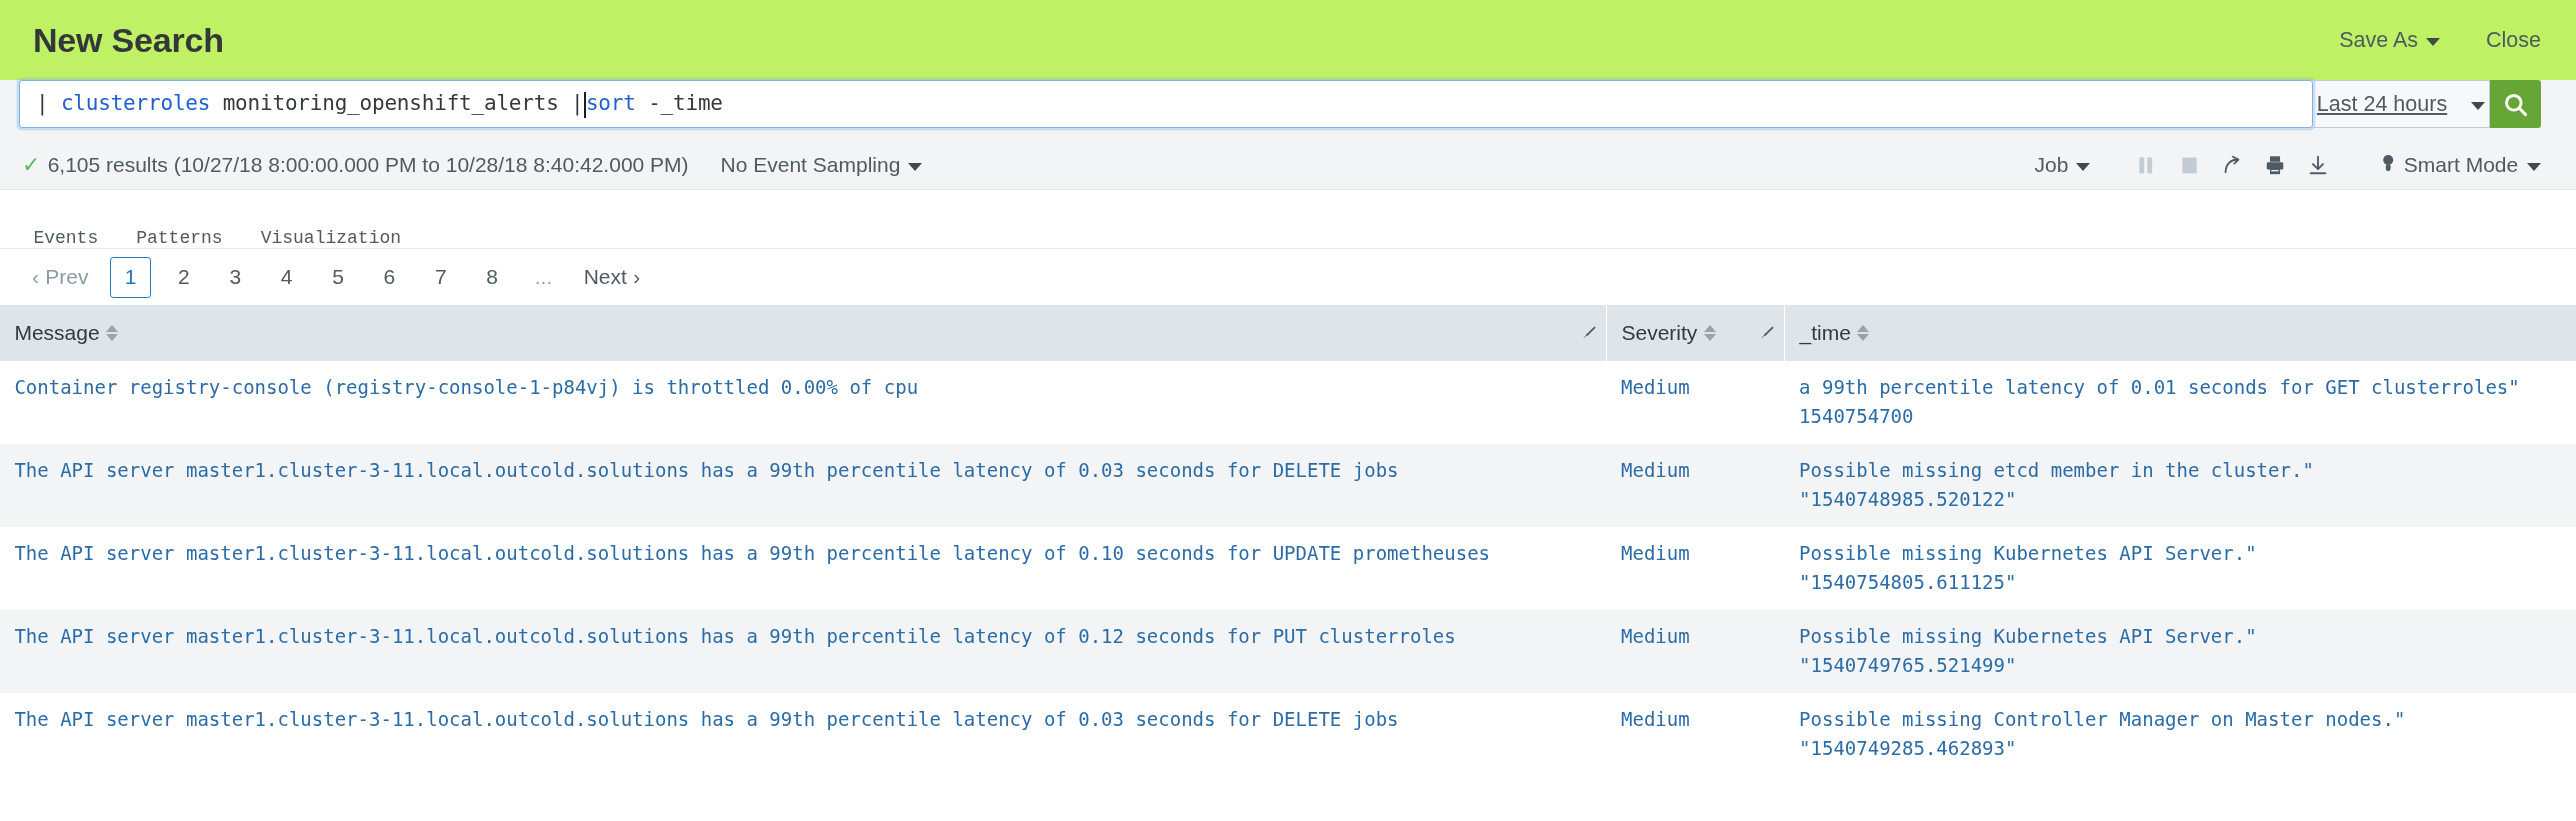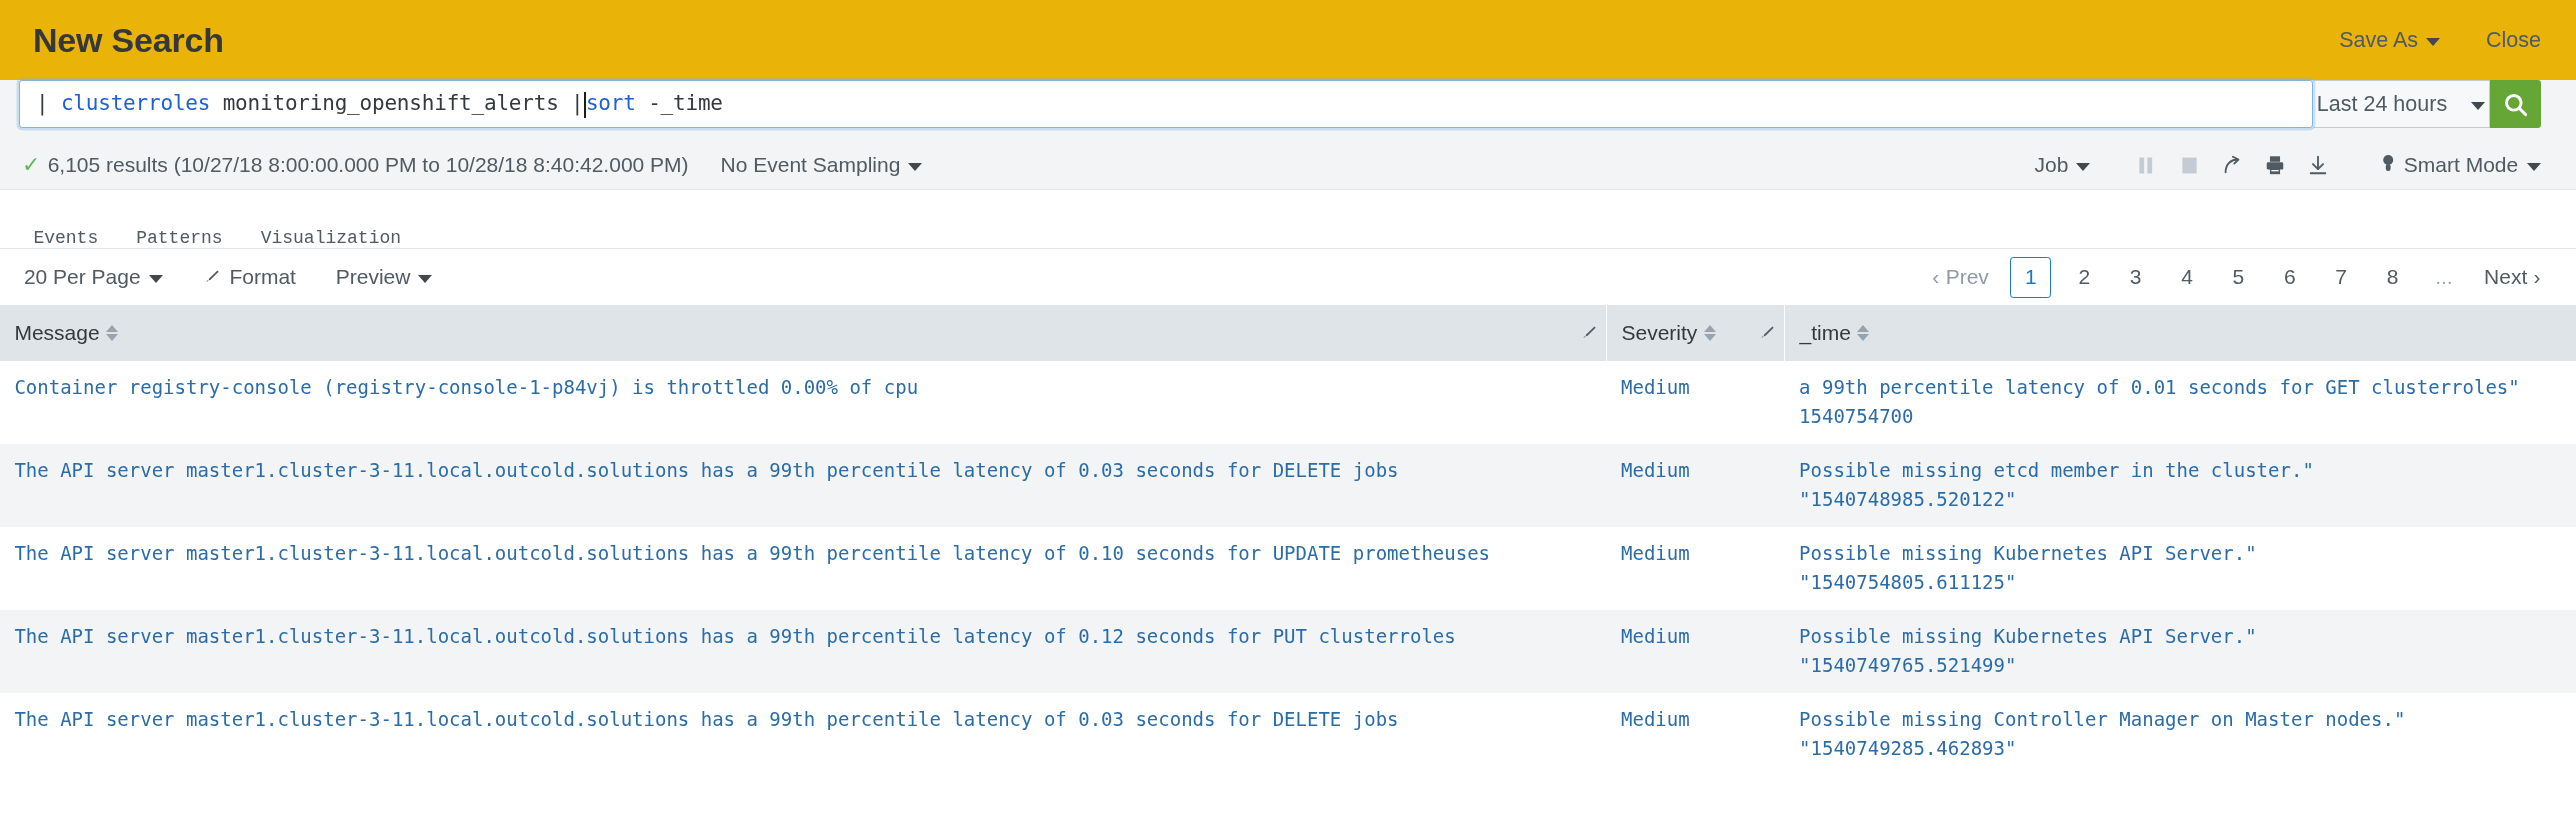"New Search" .app-header { background: #eab308 -> #bef264 }
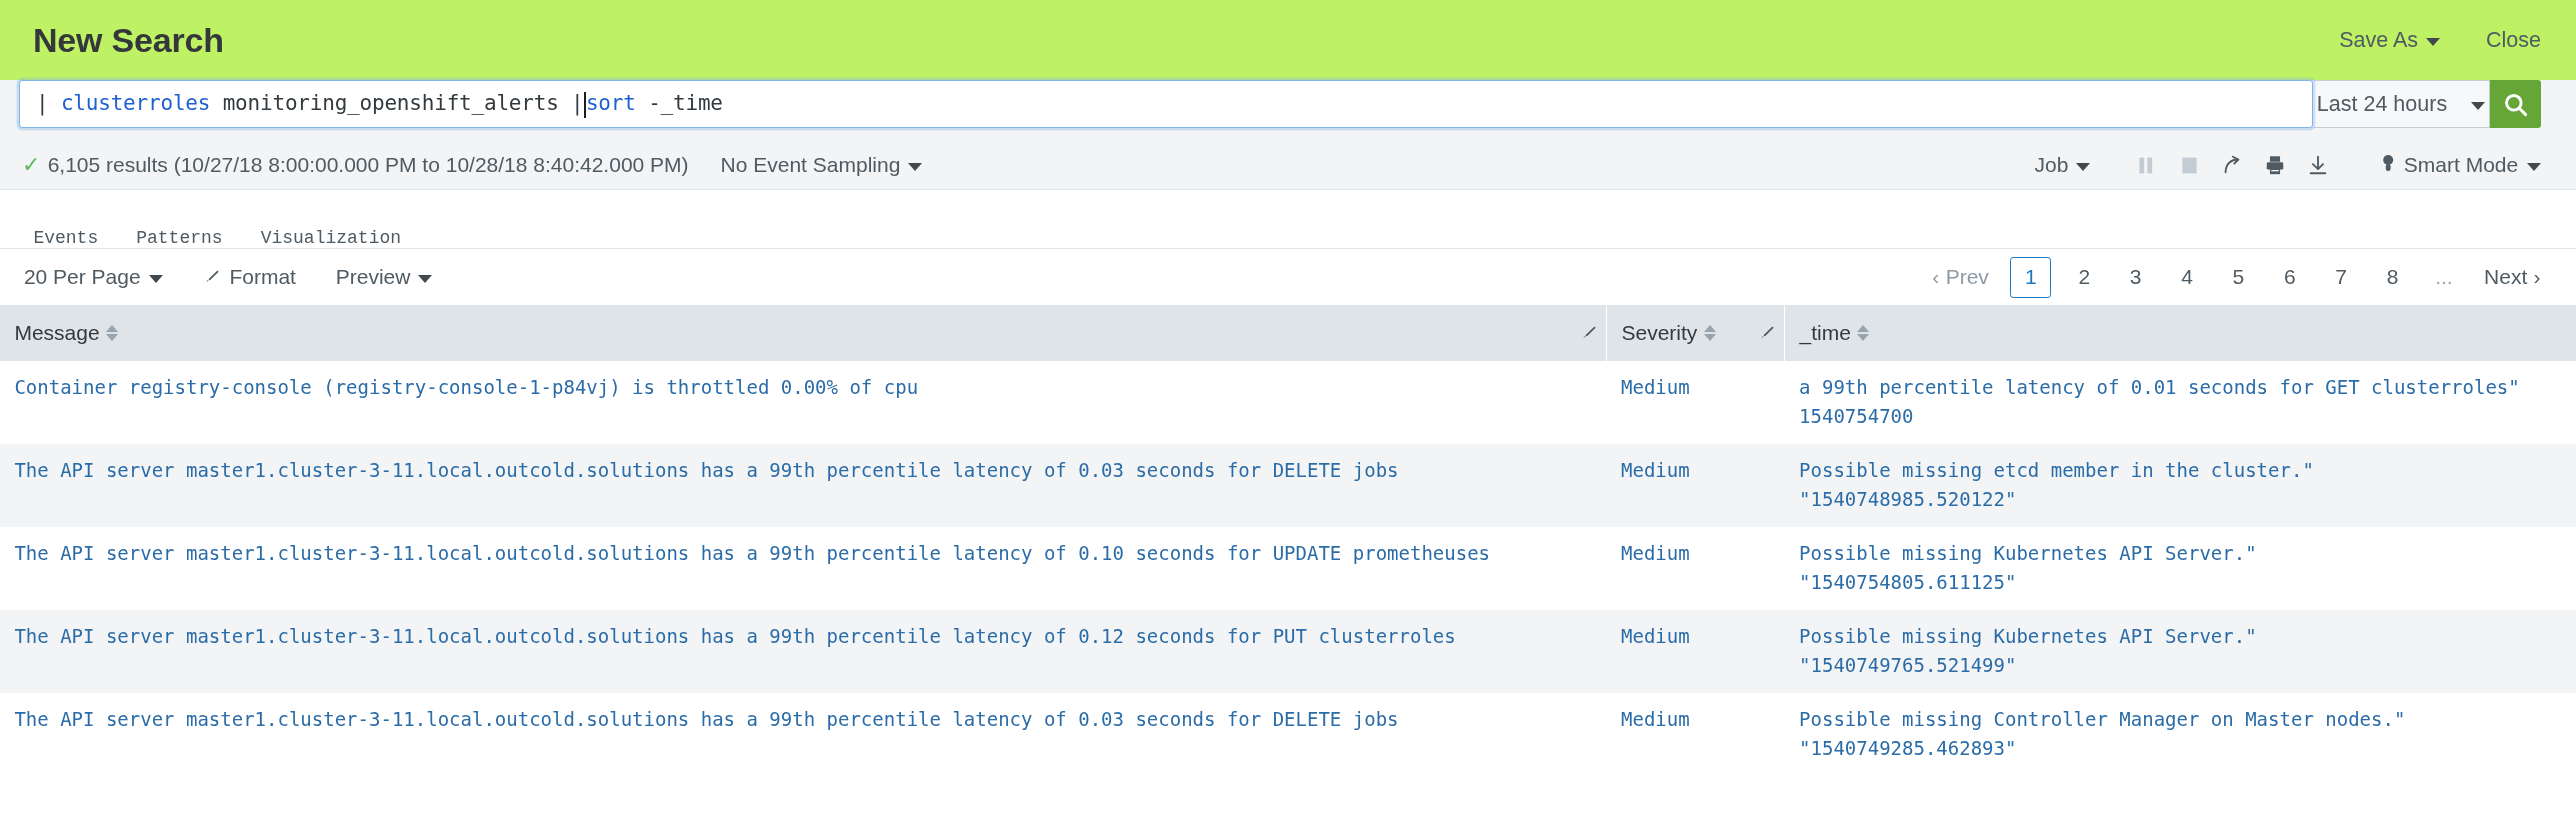"Last 24 hours" .time-picker { text-decoration: none -> underline }
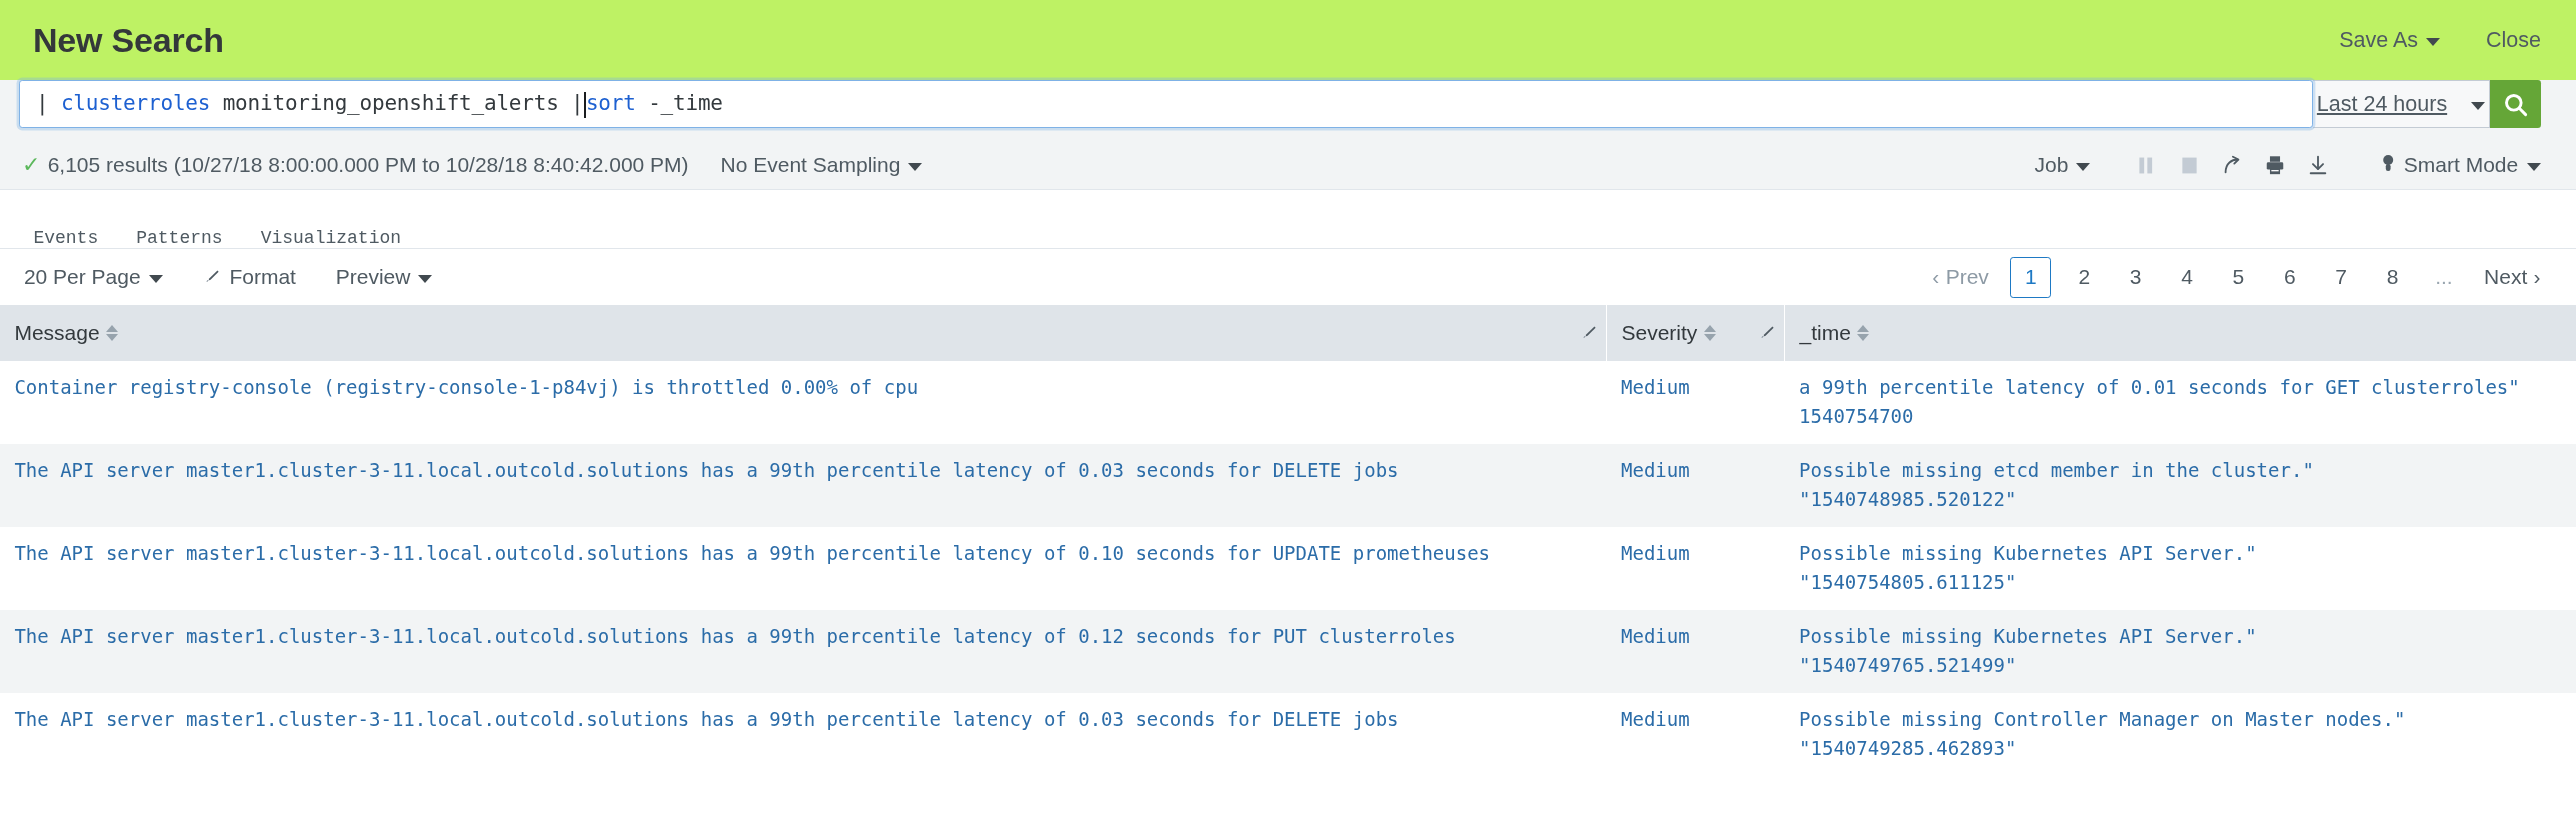"20 Per Page" div.toolbar-left { html: <div> <div> <span>20 Per Page</span> <span></span> </div> <div> <svg> <path></path> <path></path> </svg> <span>Format</span> </div> <div> <span>Preview</span> <span></span> </div> </div> -> none }
